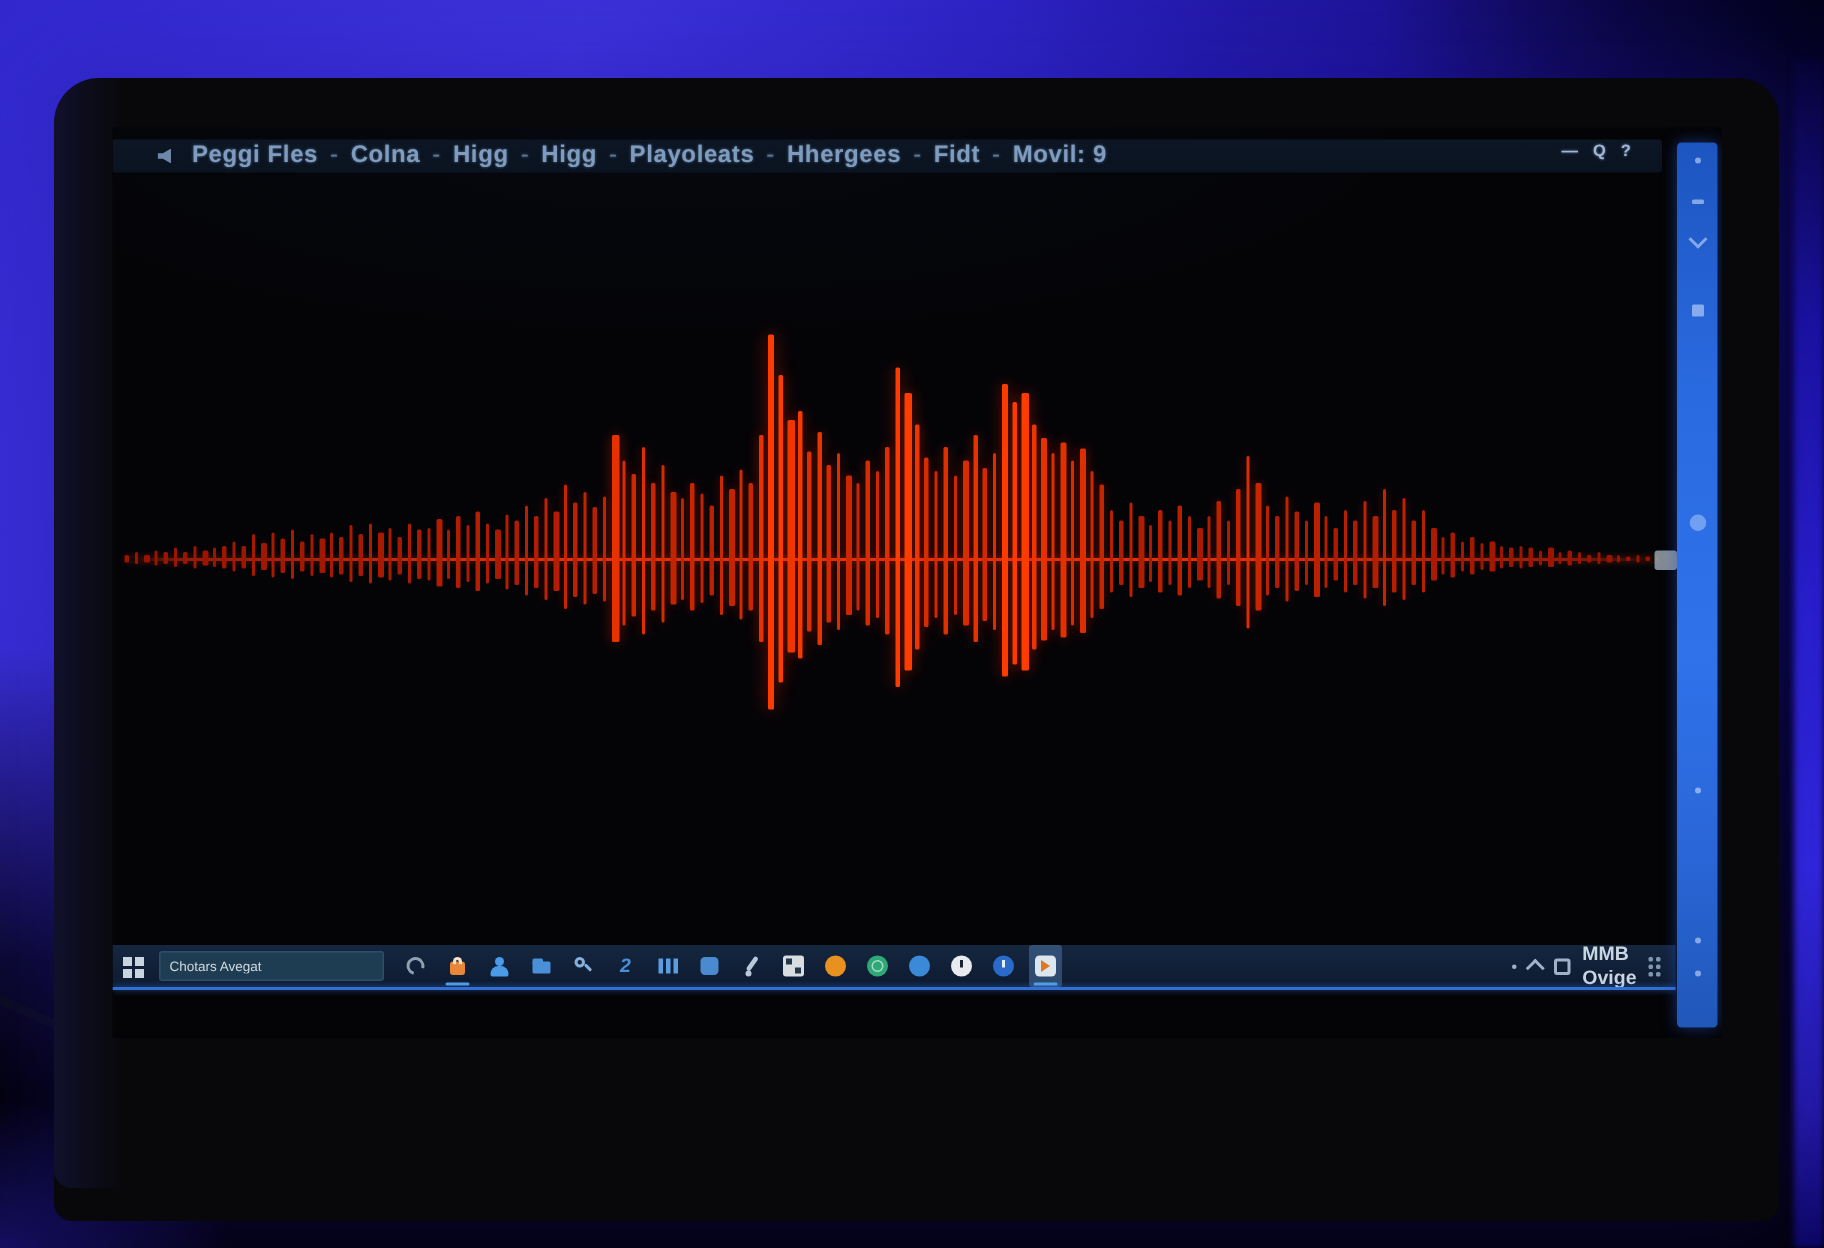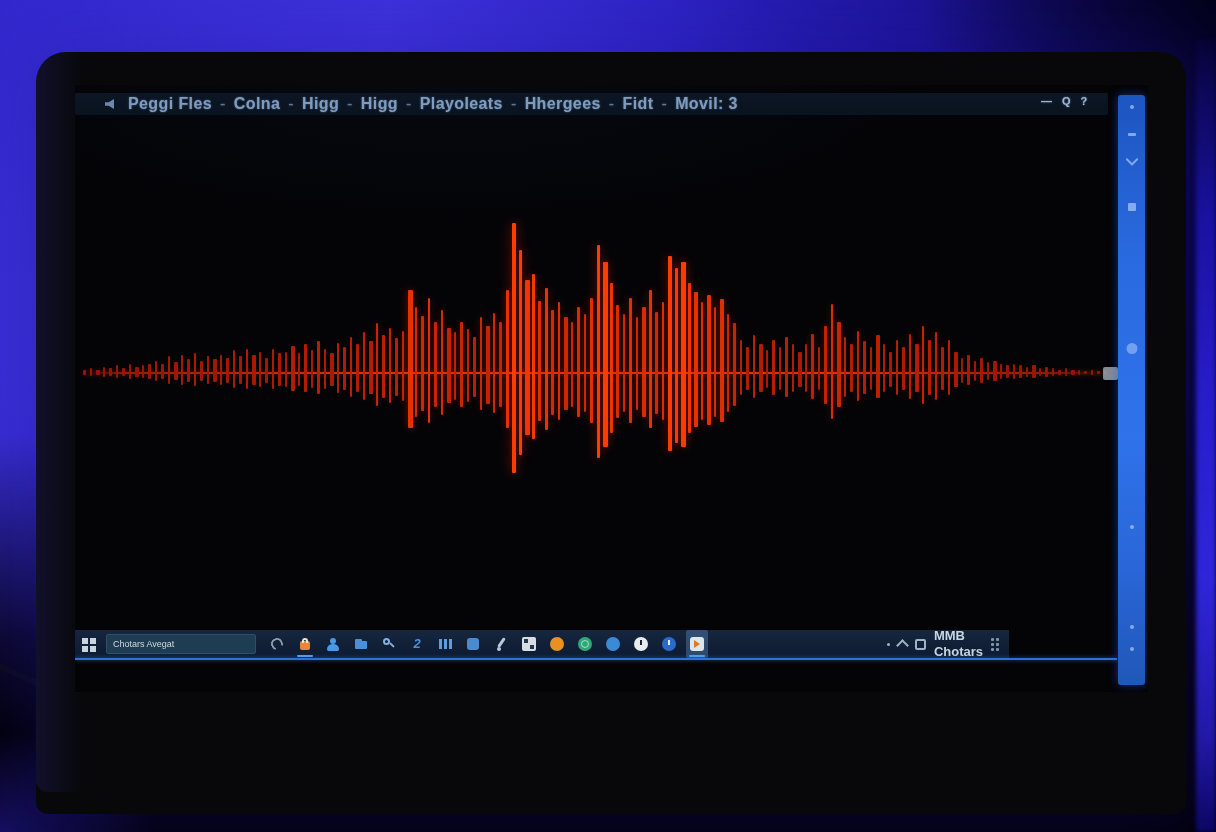"Movil: 3" span.menu-item { text: 3 -> 9 }
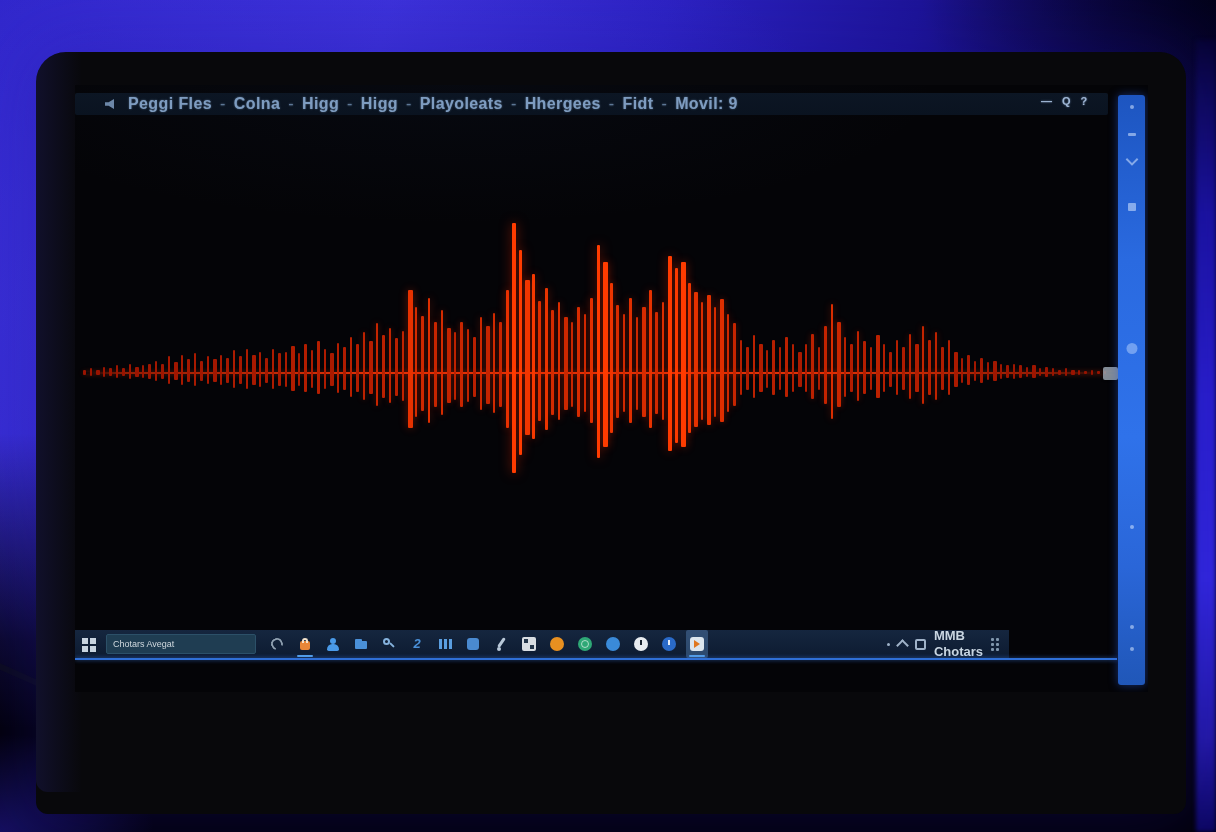"Chotars Avegat" .taskbar { width: 934px -> 1042px }
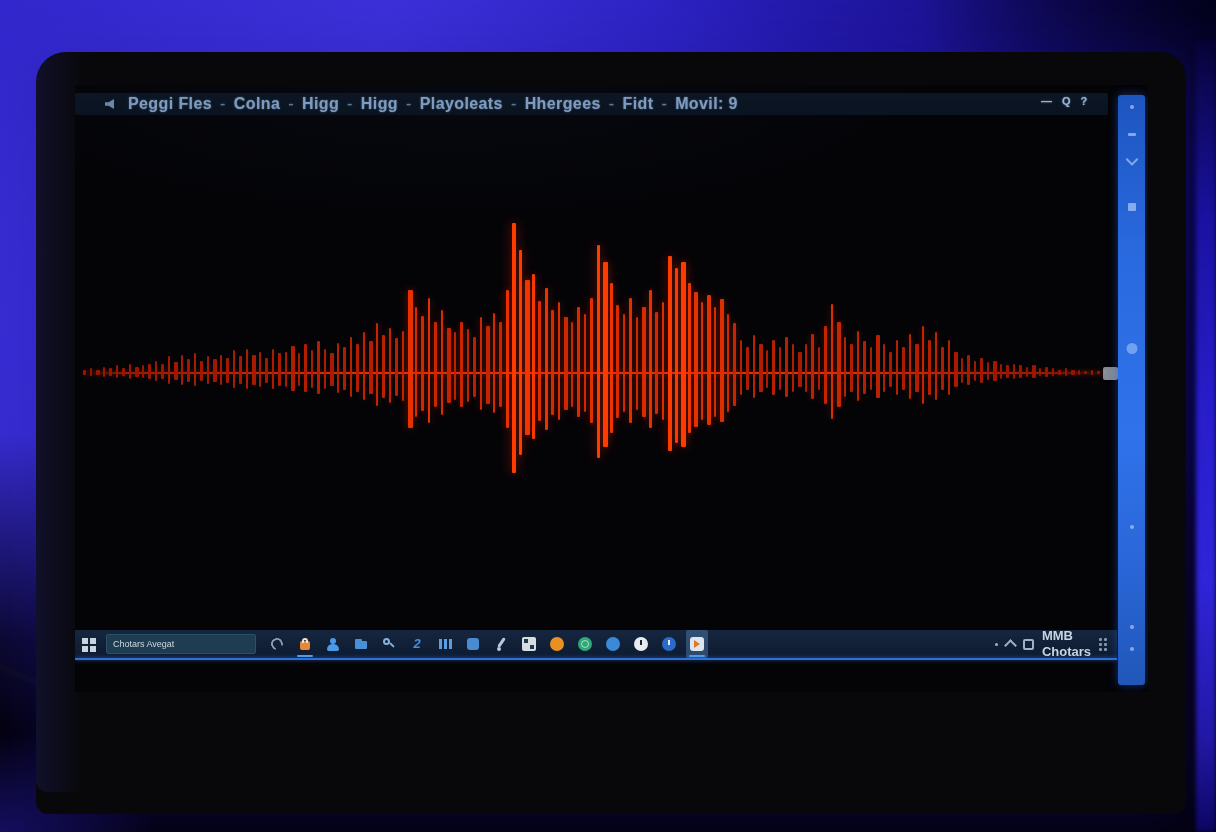"Chotars" span { text: Chotars -> Ovige }
